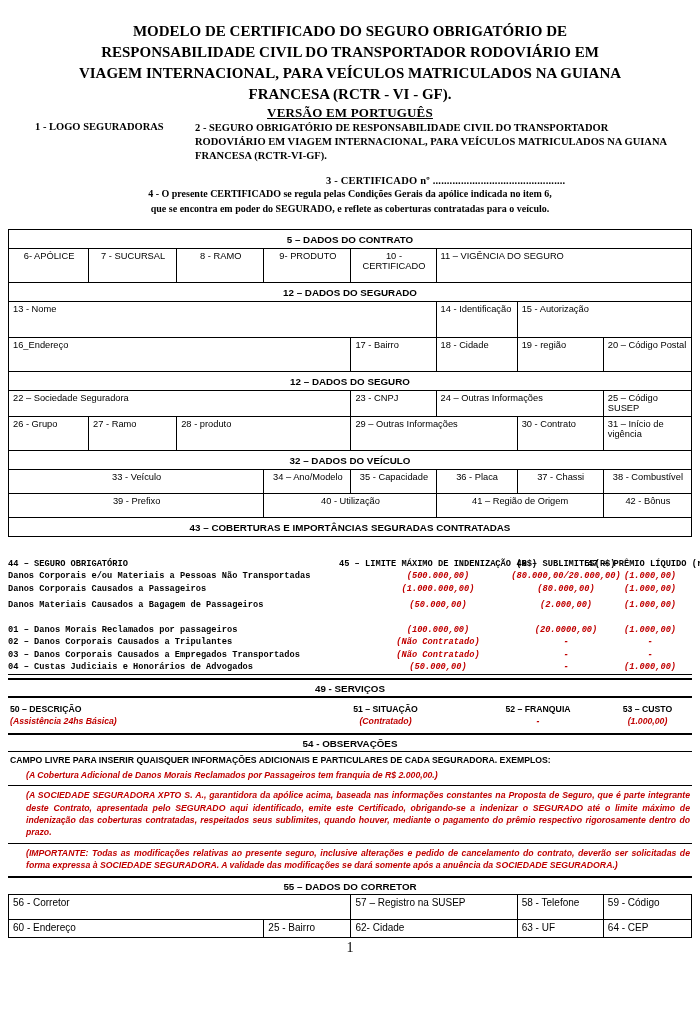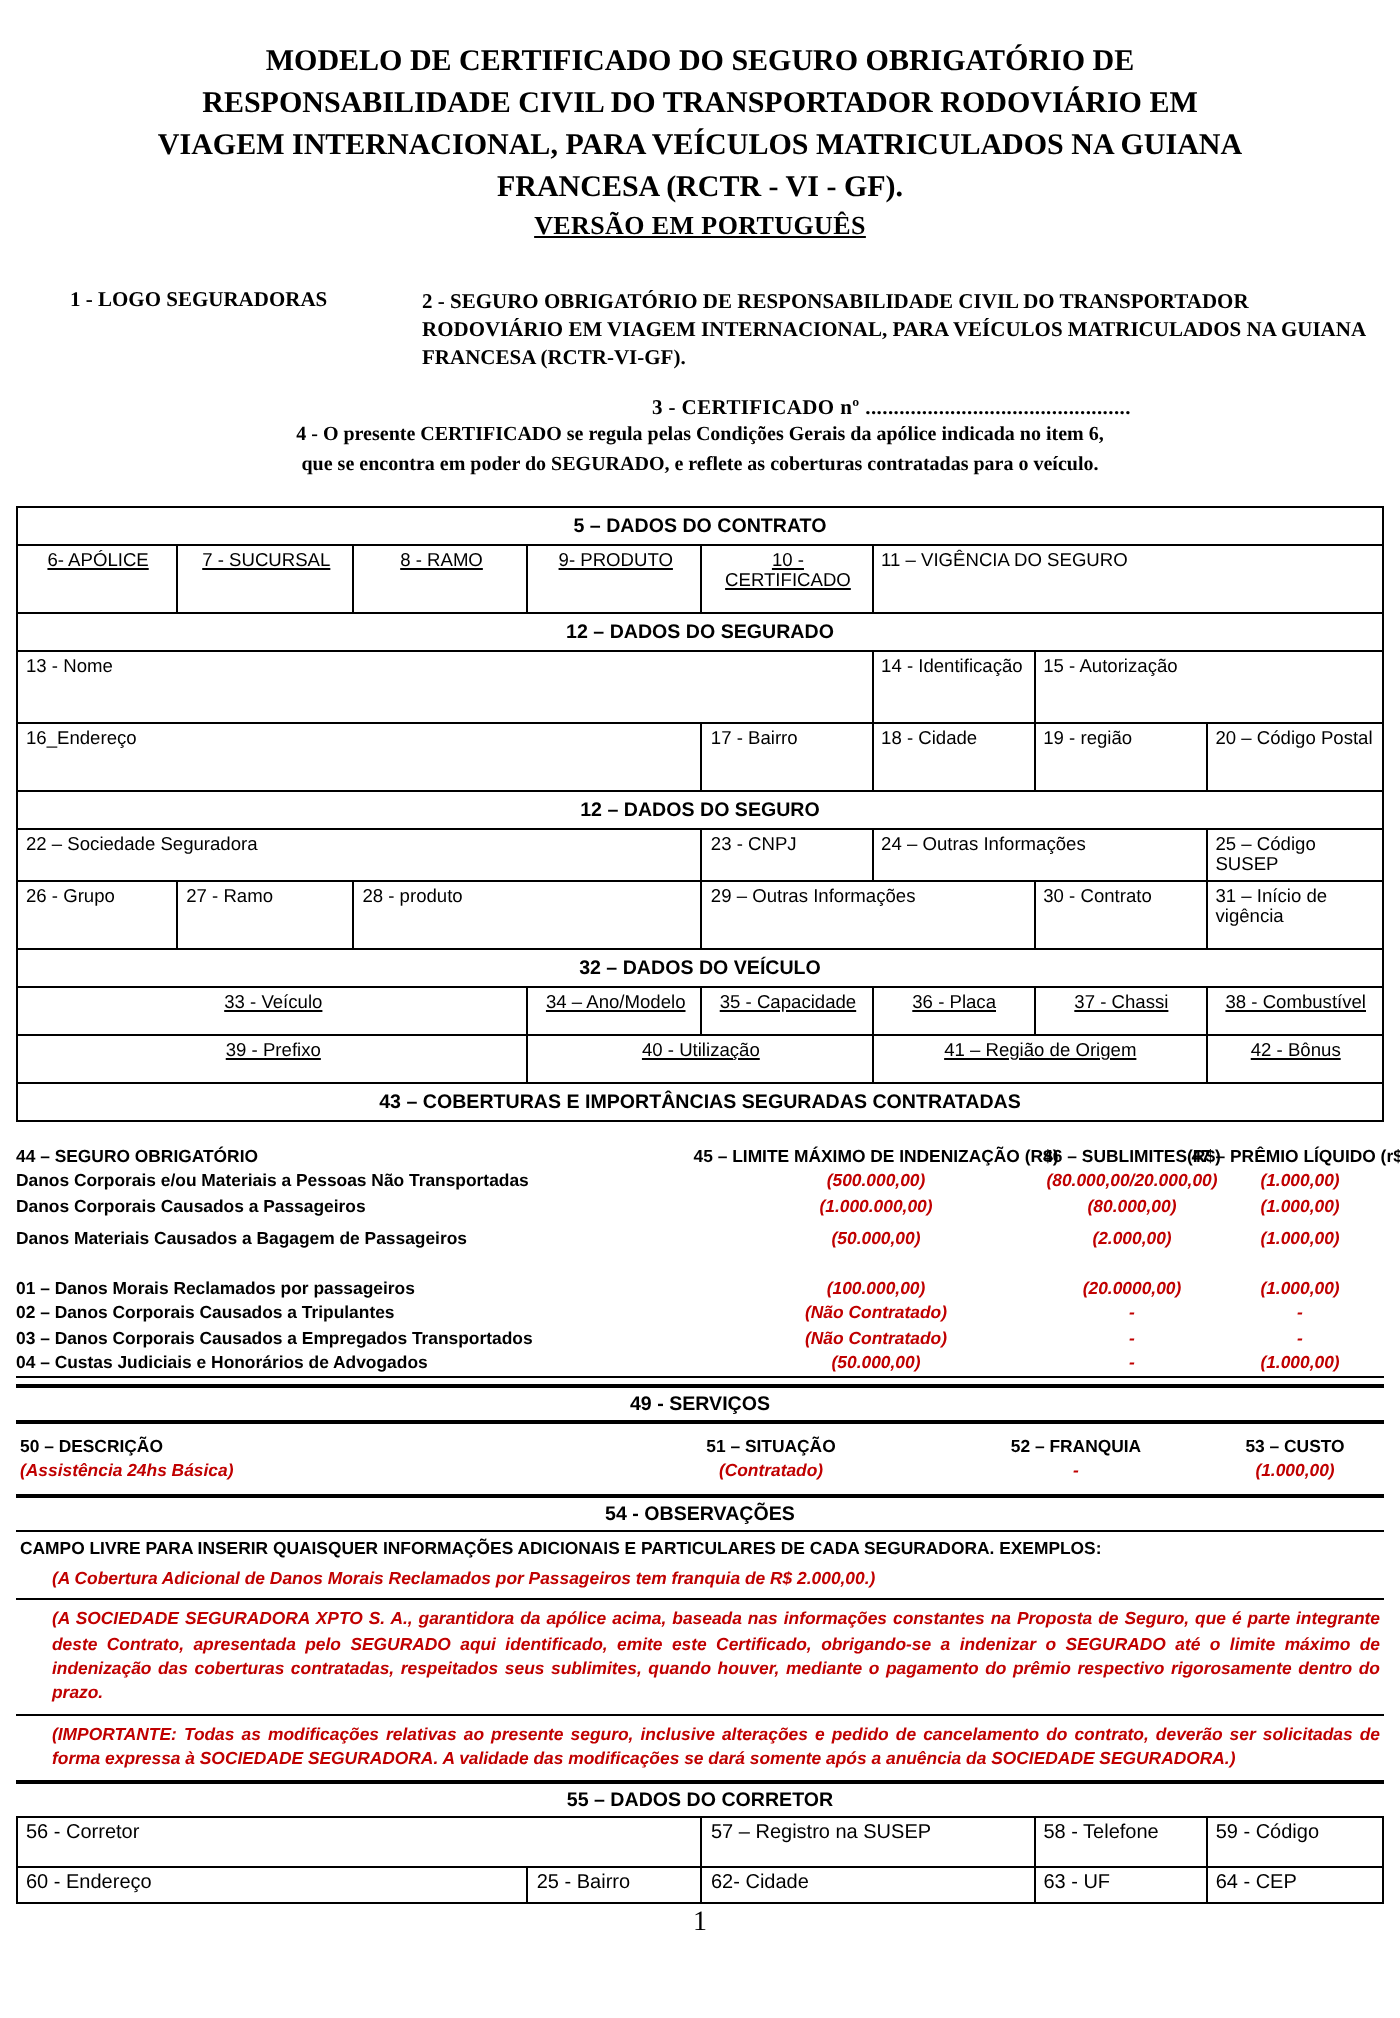"1 - LOGO SEGURADORAS" .intro-row { gap: 16px -> none; margin-top: 24px -> none }
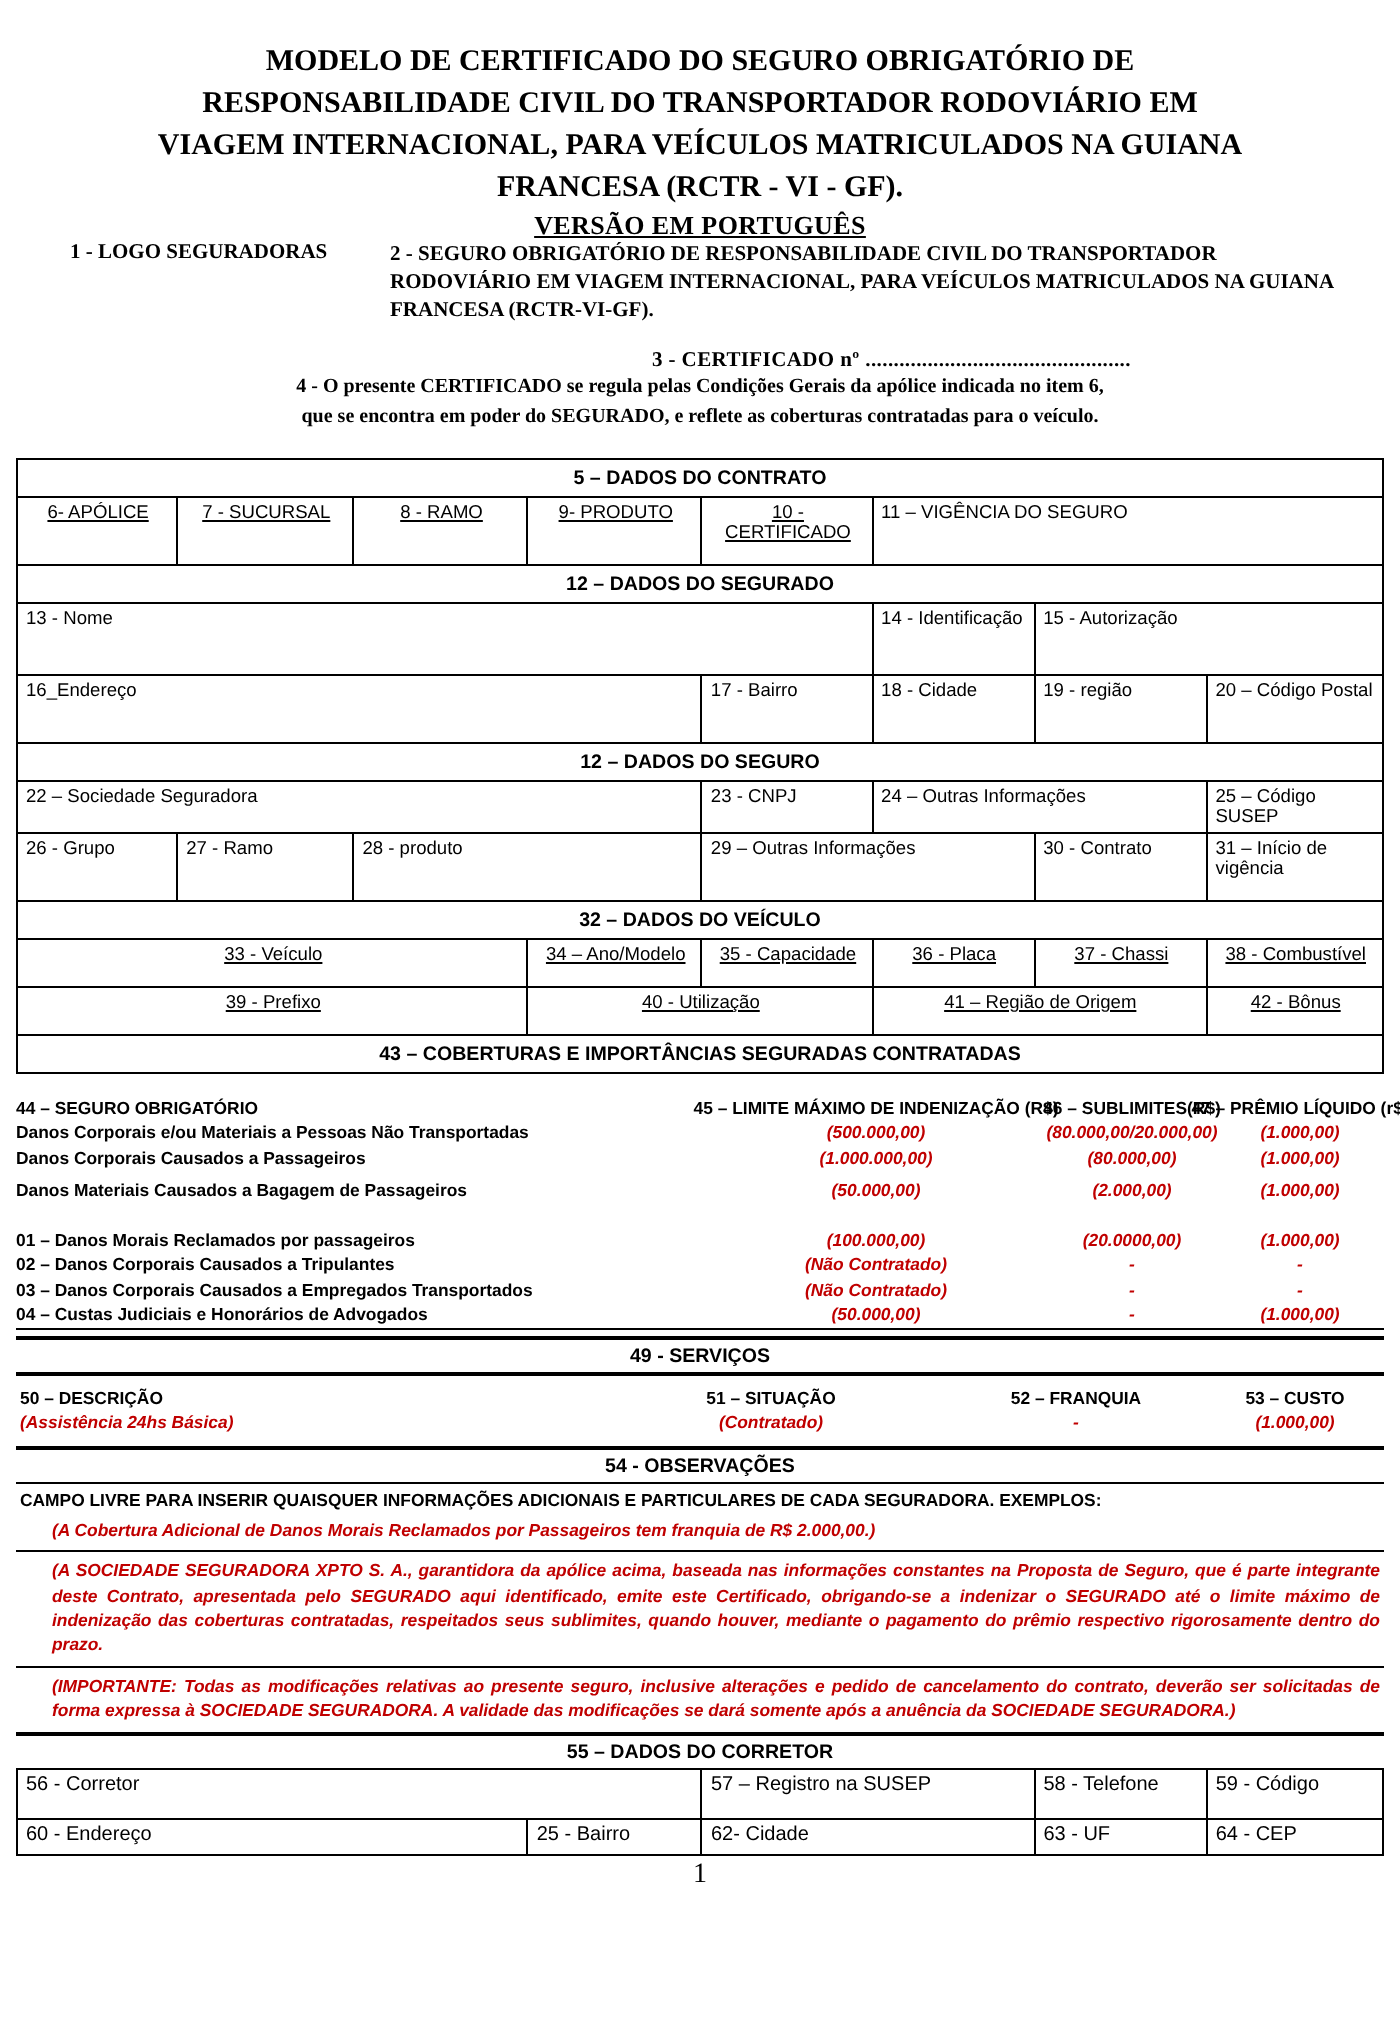"6- APÓLICE" td.cc { text-decoration: underline -> none }
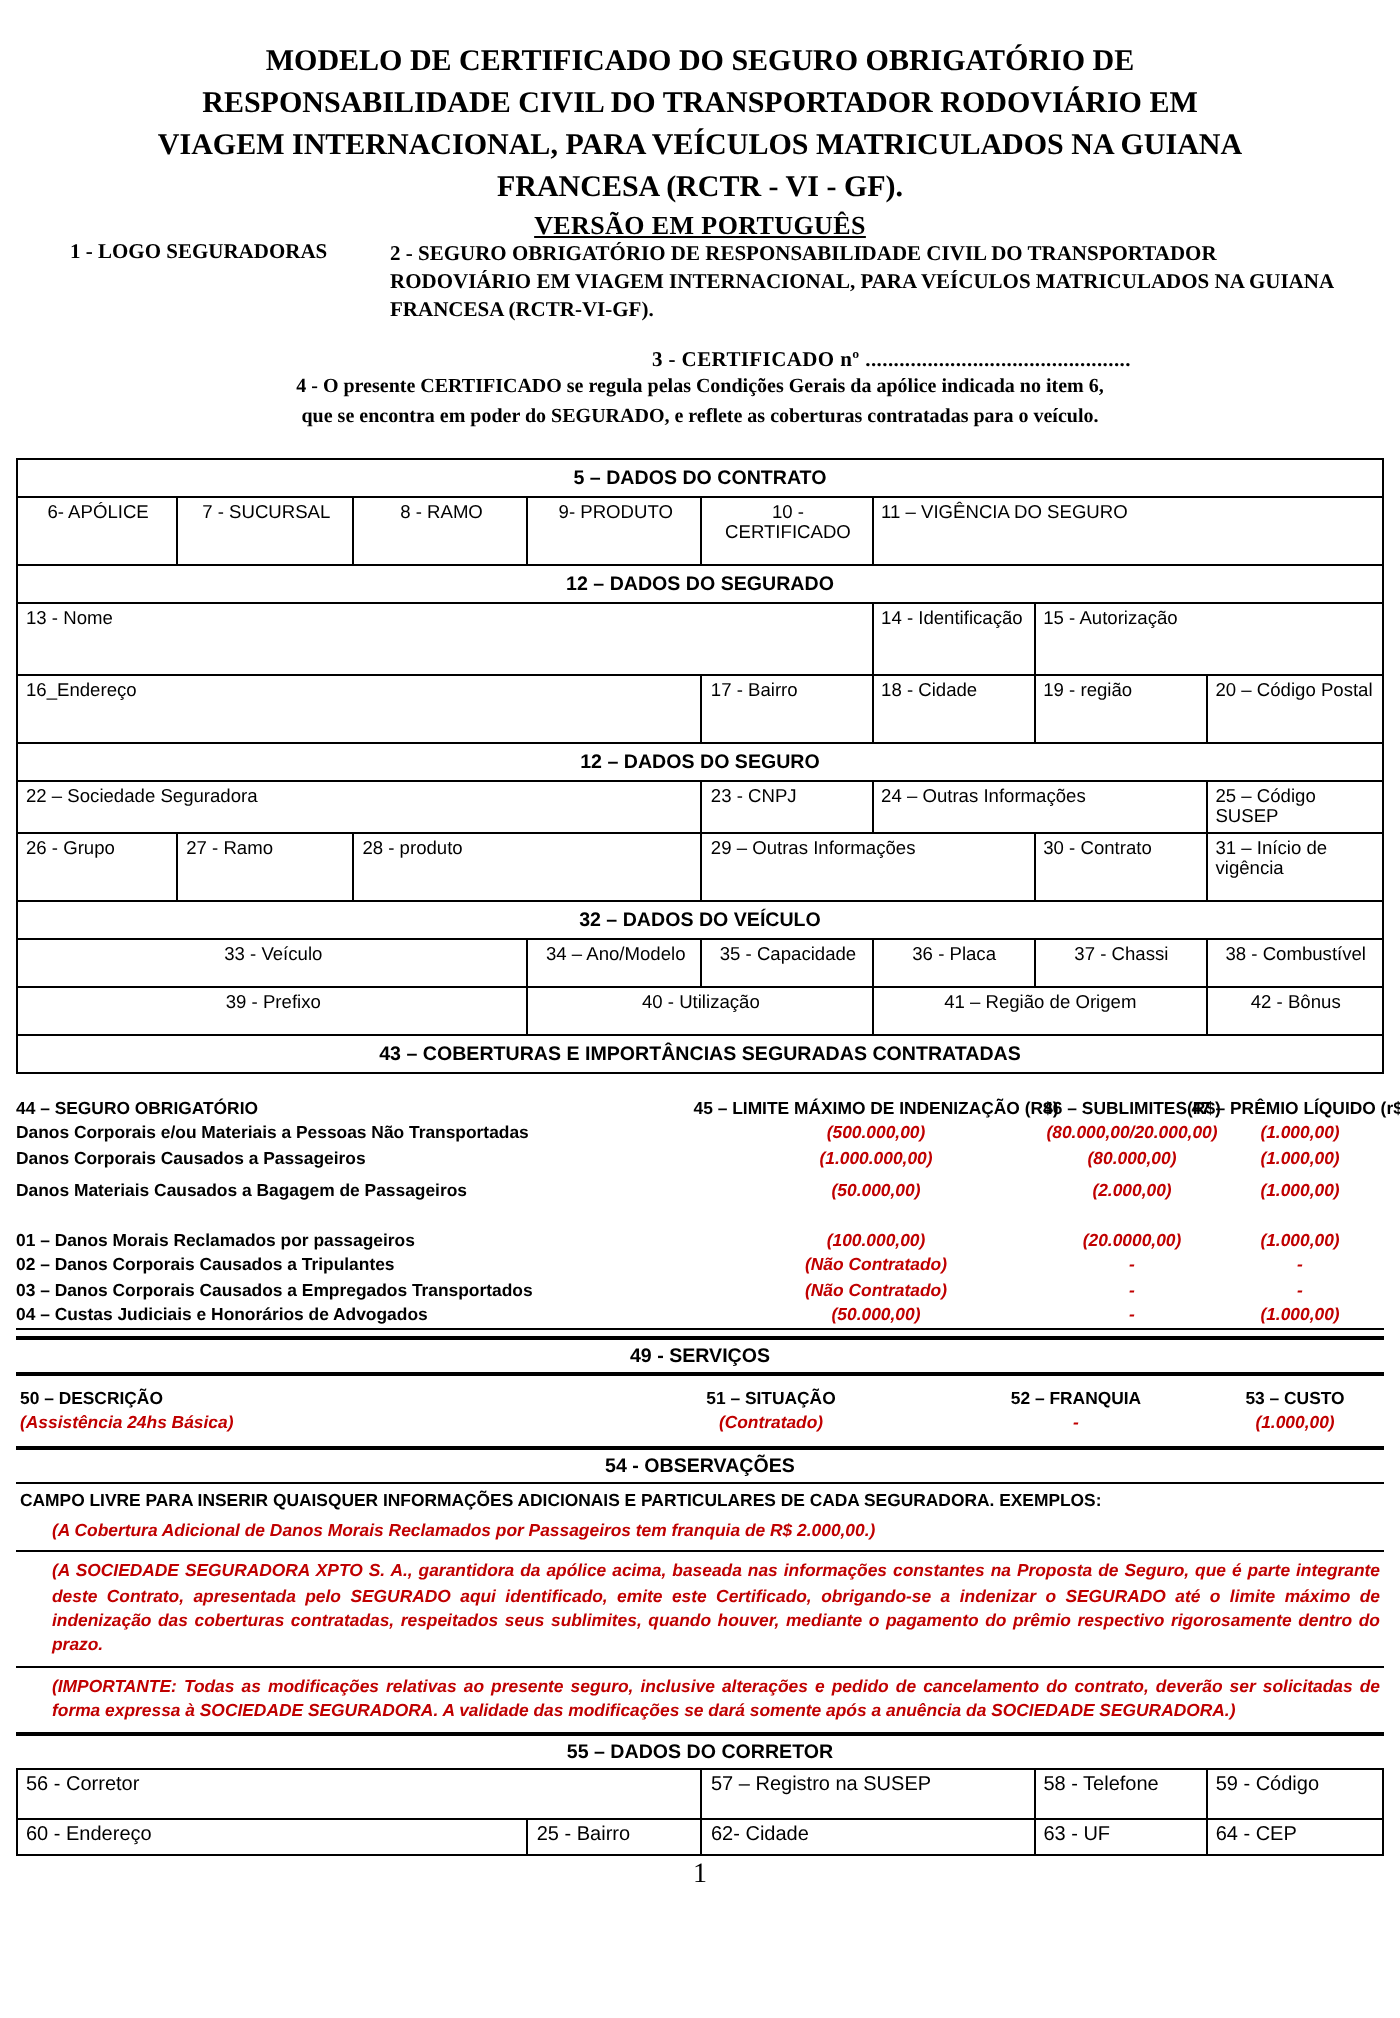"44 – SEGURO OBRIGATÓRIO" .cov { font-family: Liberation Sans, sans-serif -> Liberation Mono, monospace; margin-top: 11px -> 21px }
